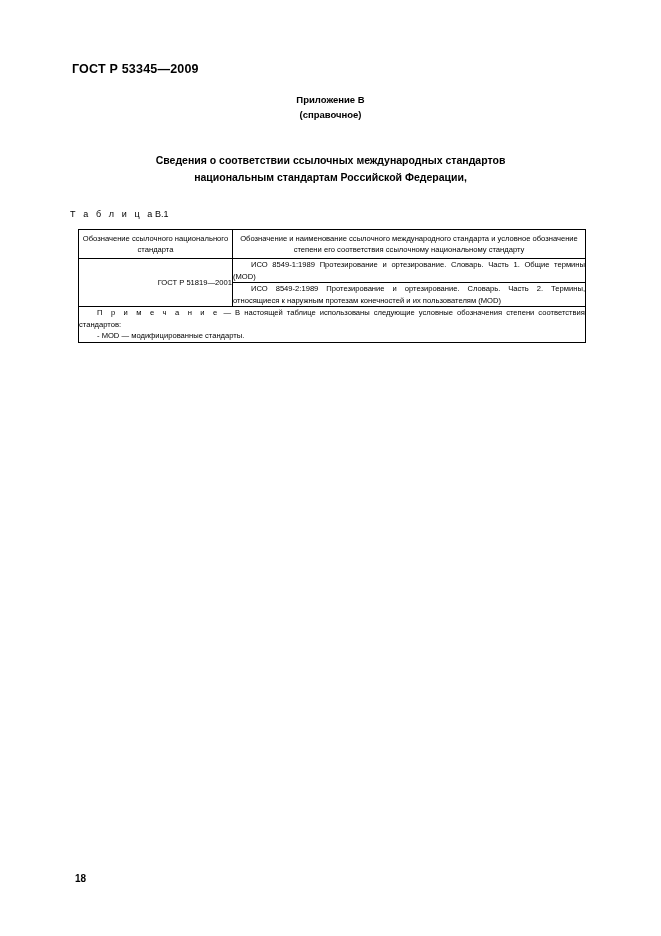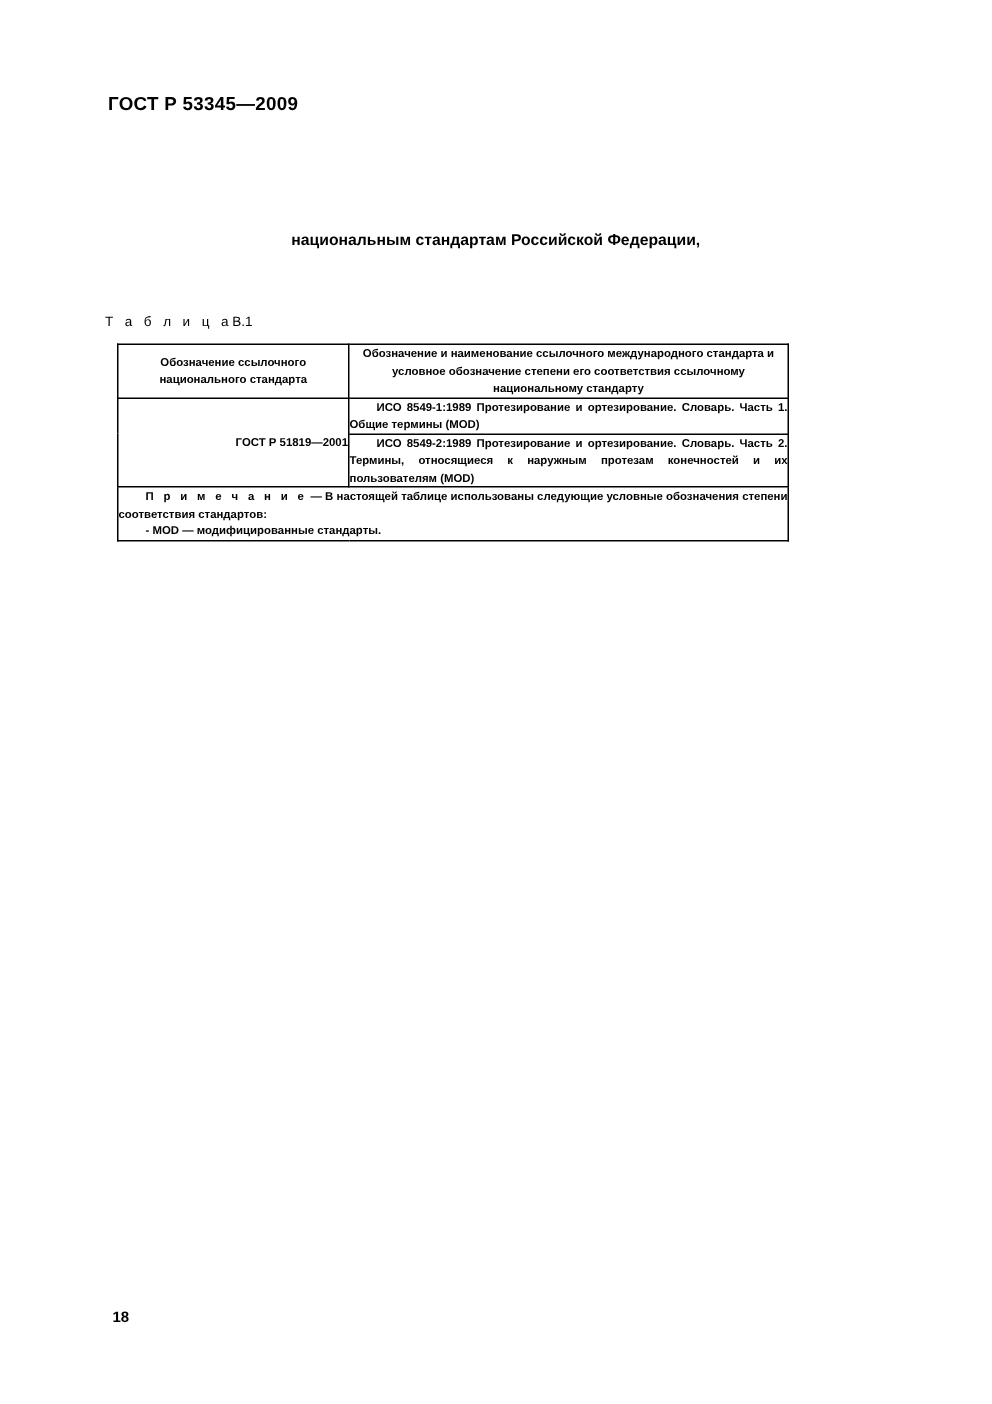"Приложение В" div.appendix-block { html: none -> <div> <div>Приложение В</div> <div>(справочное)</div> </div> }
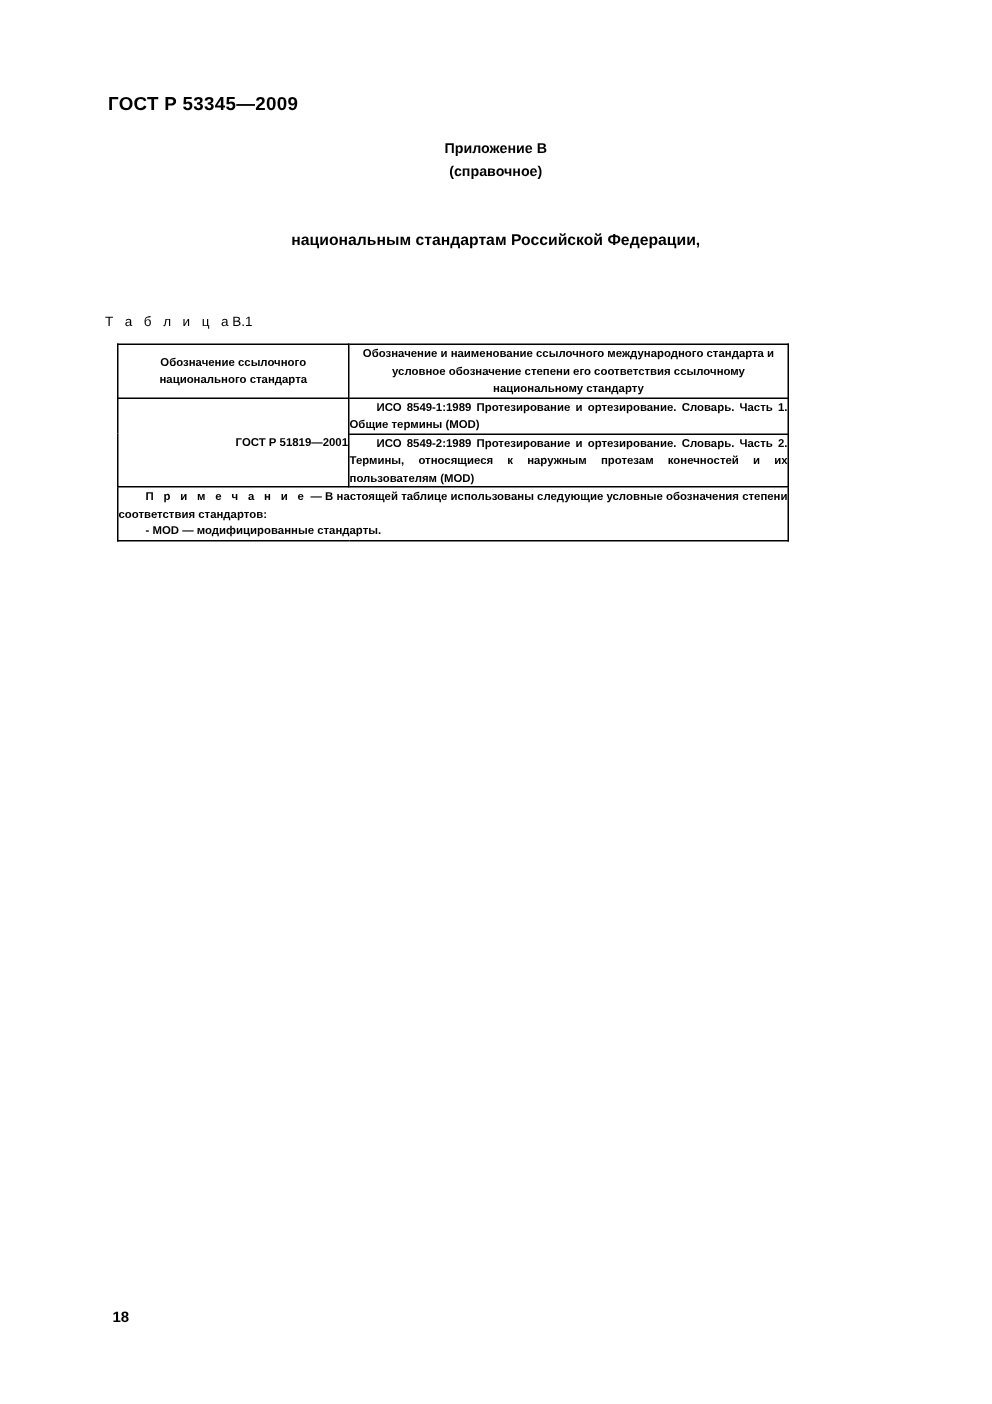"Сведения о соответствии ссылочных" div { html: none -> <div>Сведения о соответствии ссылочных международных стандартов</div> }
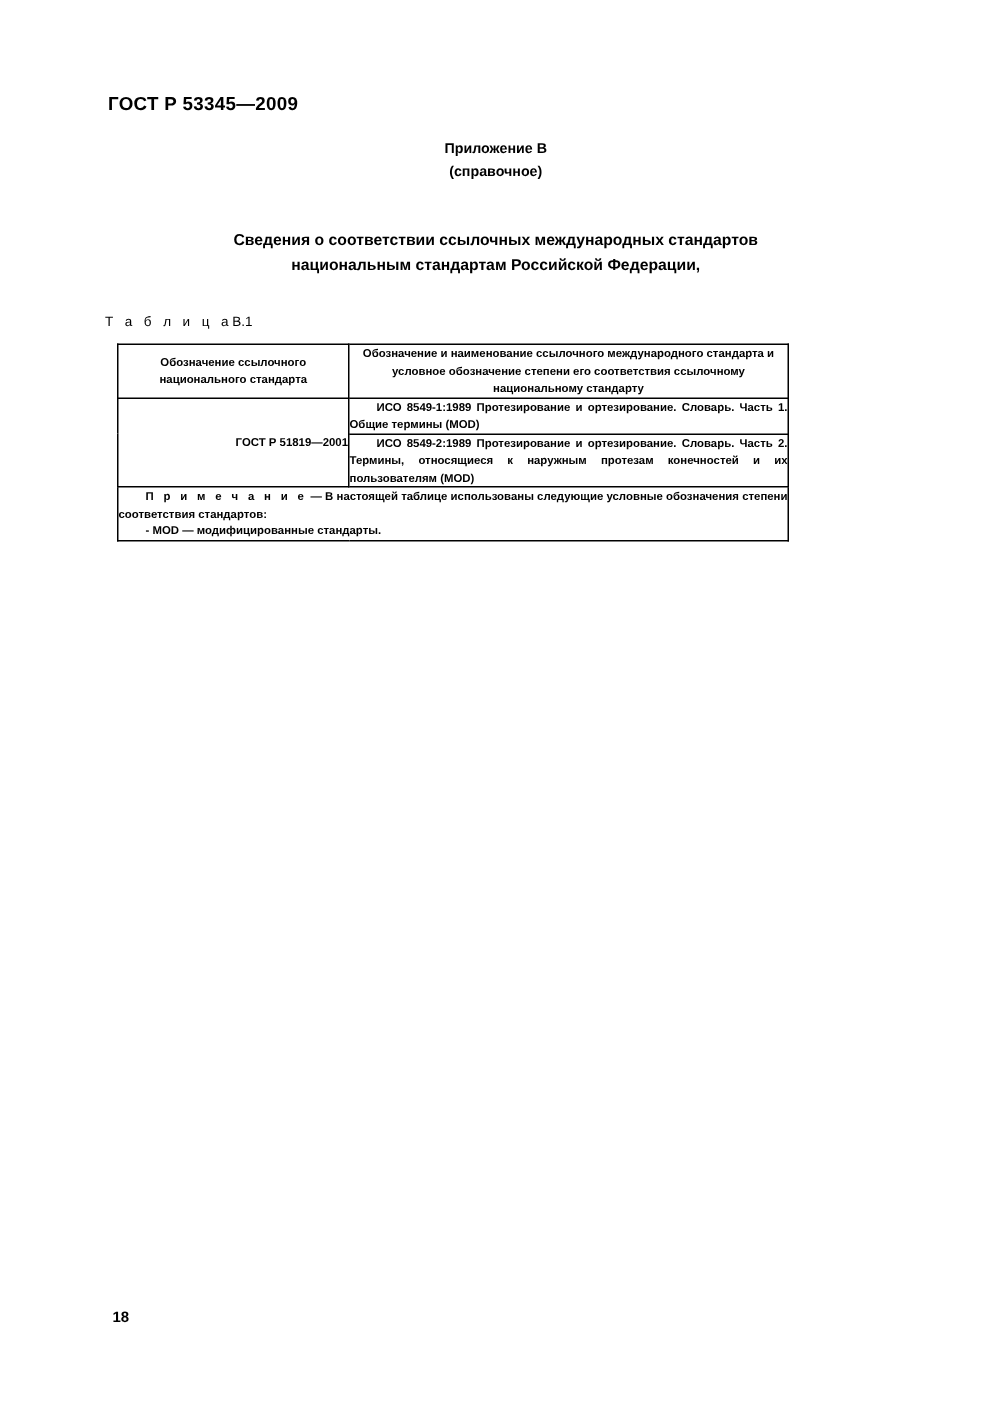"Обозначение ссылочного национального" .ref-table { font-weight: bold -> none; width: 448px -> 508px }
